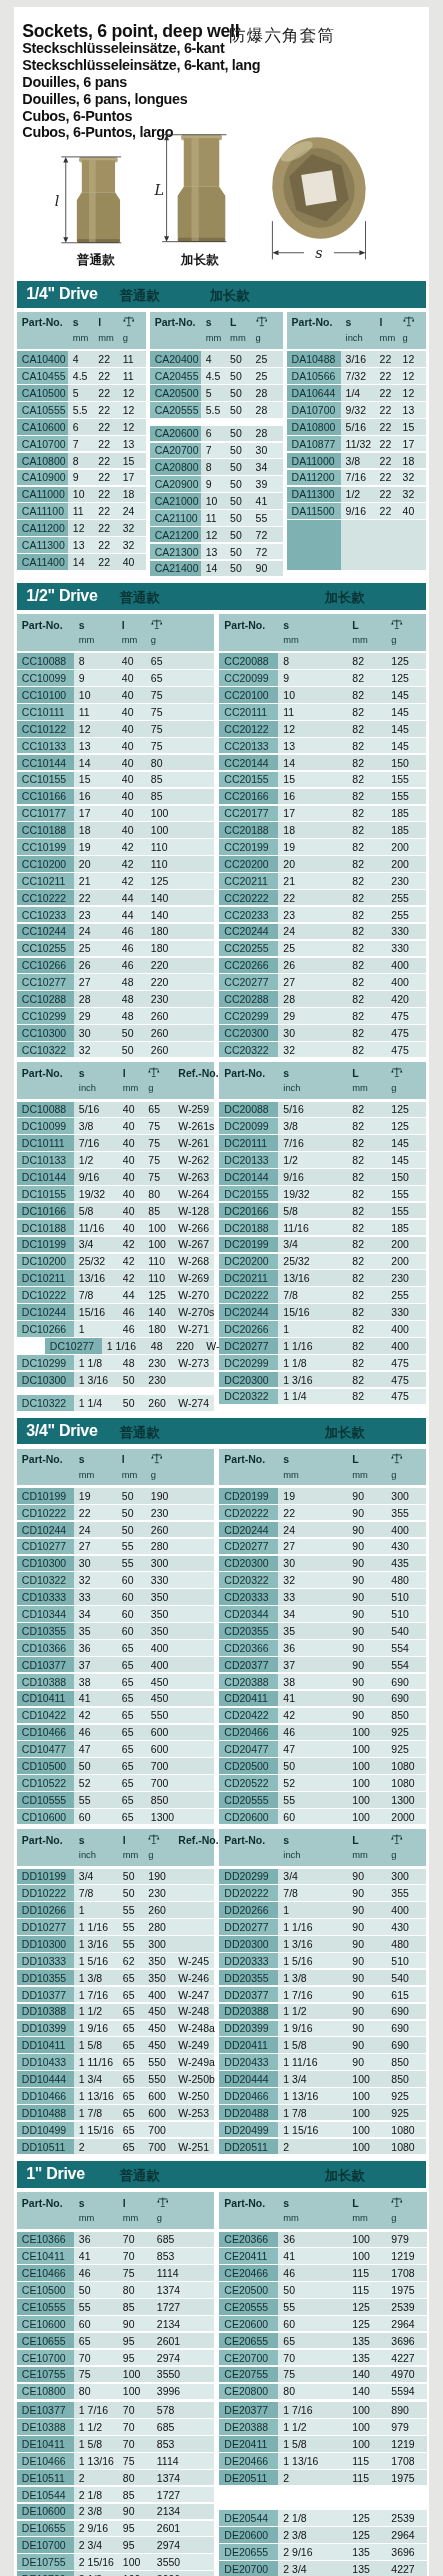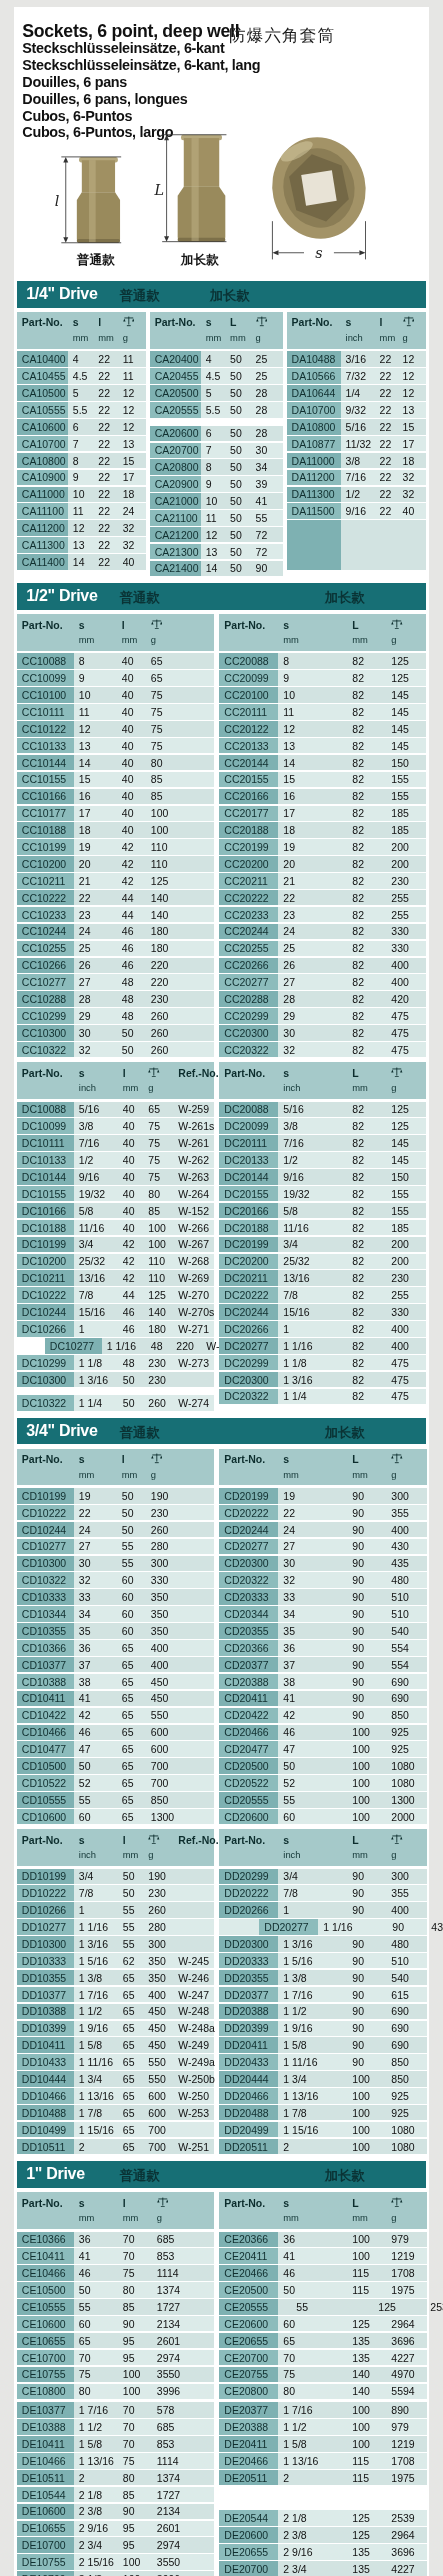"W-152" div.c { text: W-152 -> W-128 }
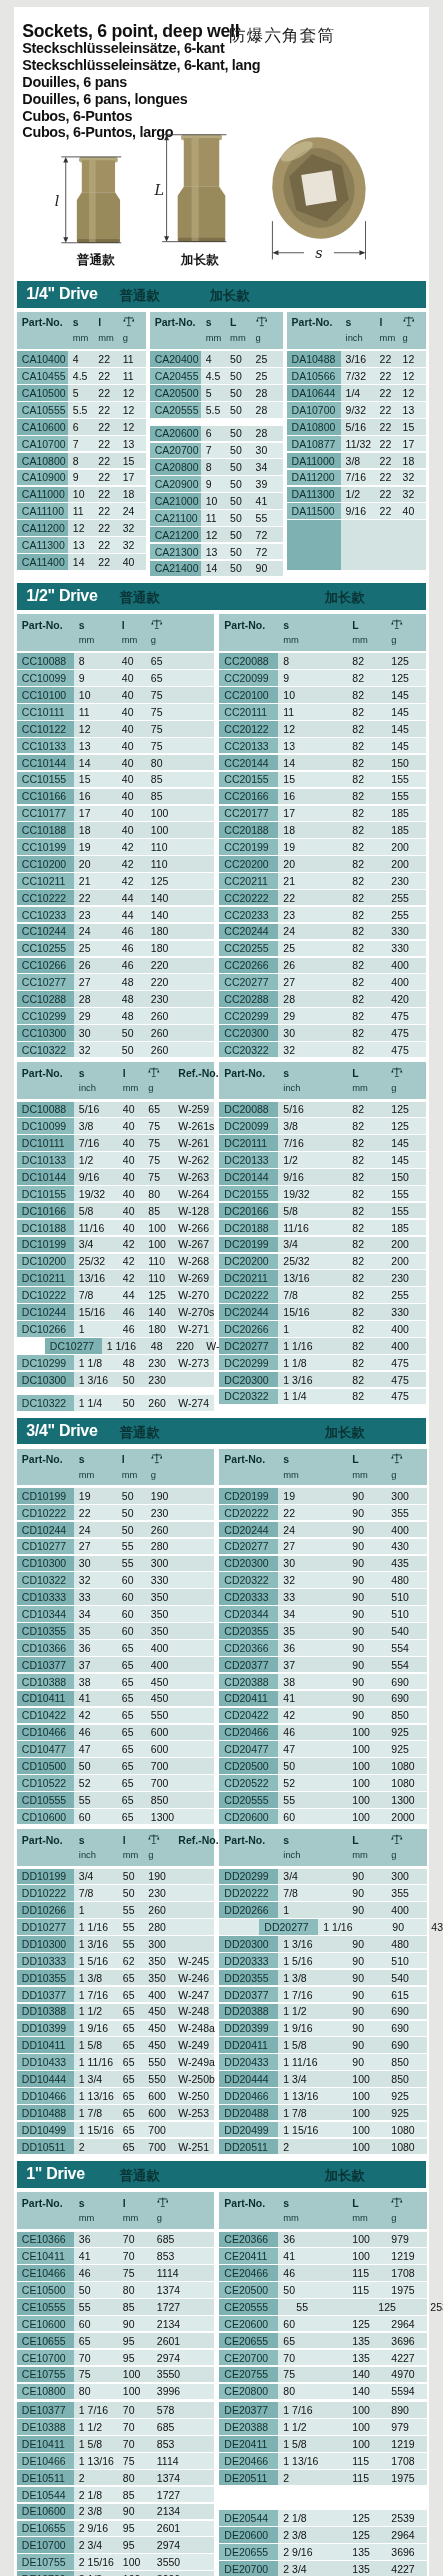"DD20277" div.trow { padding-left: 40px -> none }
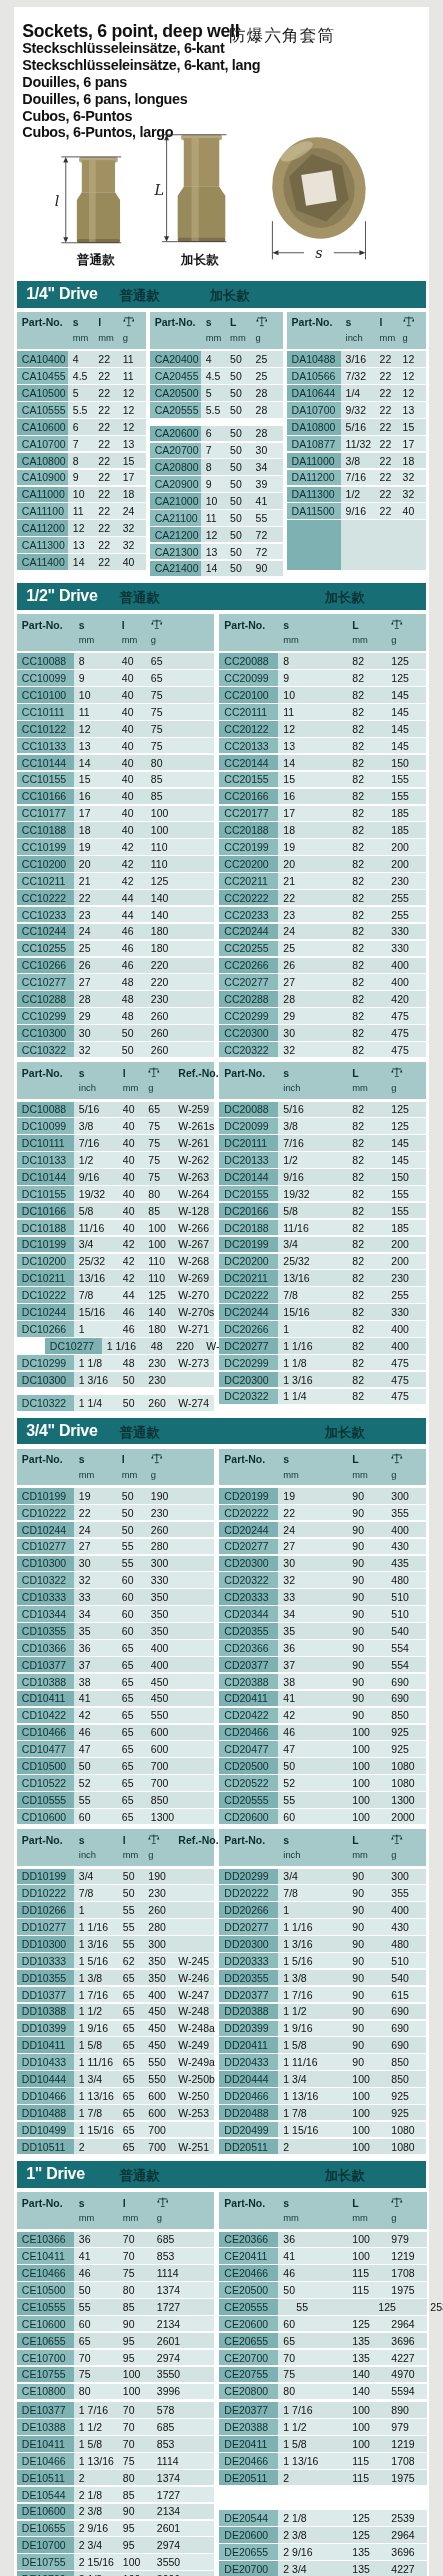"CE20555" div.trow { gap: 13px -> none }
